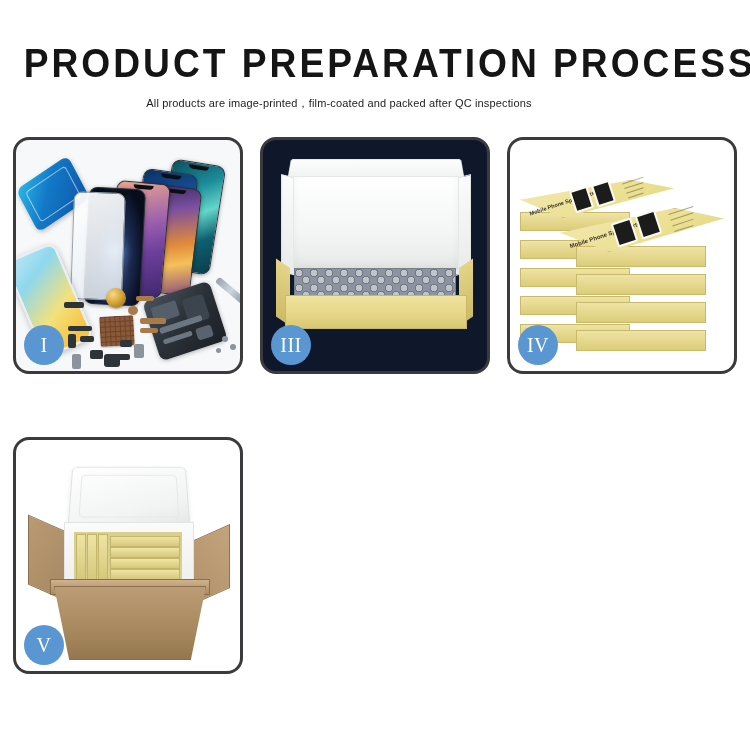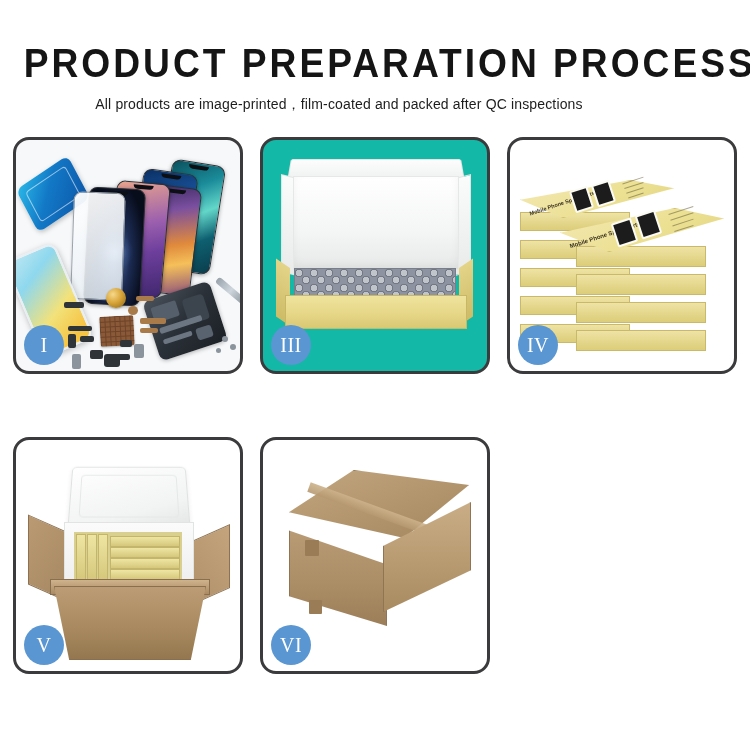"All products are" .subtitle { font-size: 14px -> 11px }
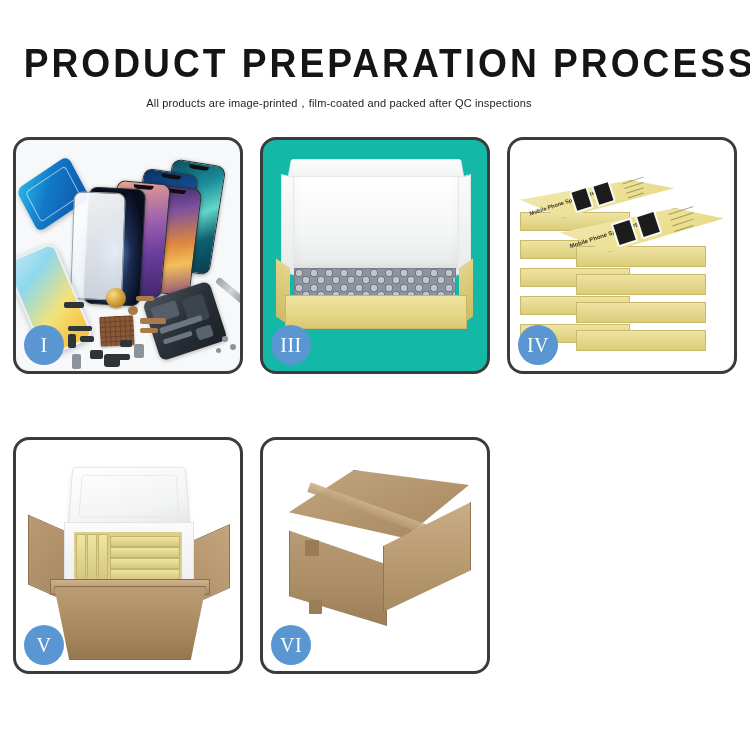"III" .p3 { background: #14b8a6 -> #0f172a }
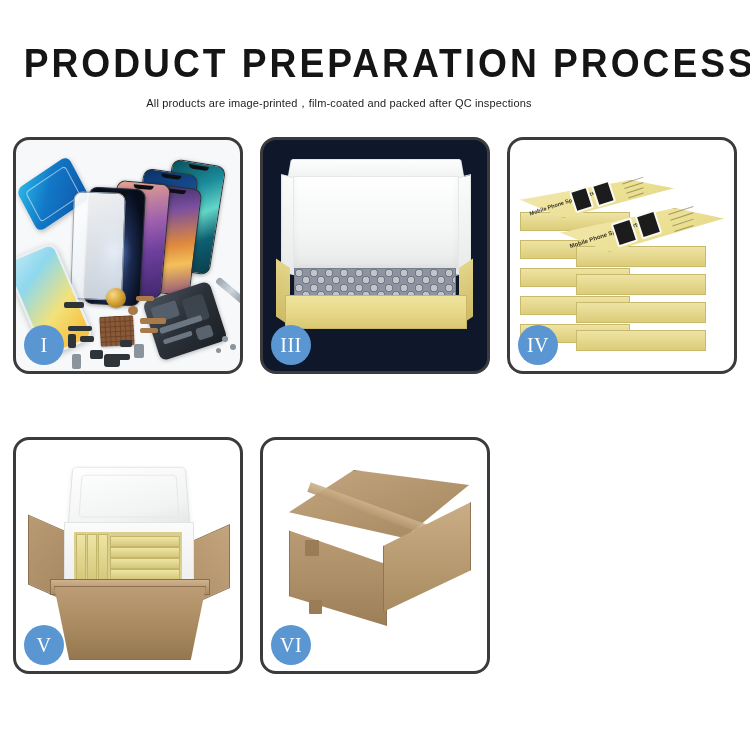"VI" div.panel { html: <div> <div> <div></div> <div></div> <div></div> <div></div> <div></div> <div></div> </div> <div>VI</div> </div> -> none }
